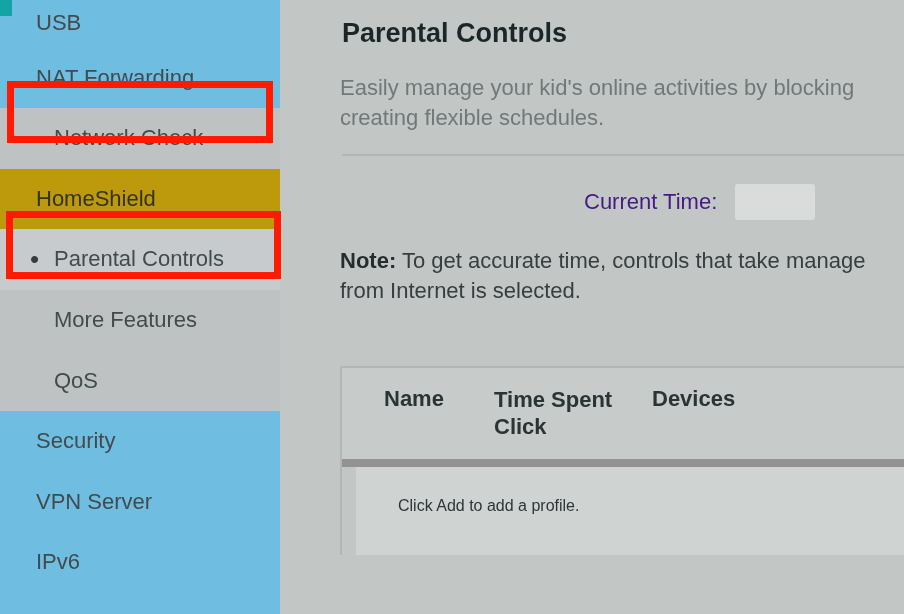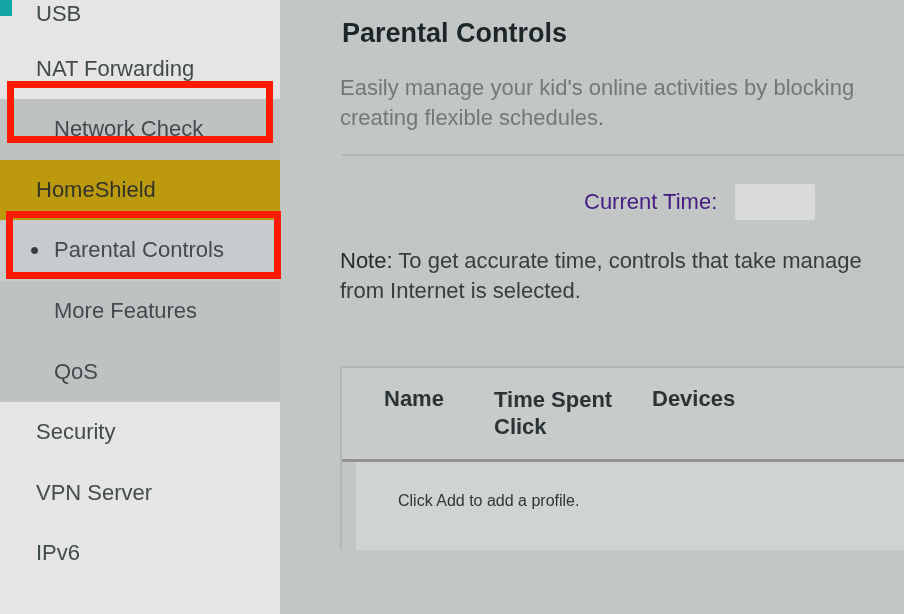"USB" .sidebar { background: #ffffff -> #7dd3fc; padding-top: 0 -> 9px }
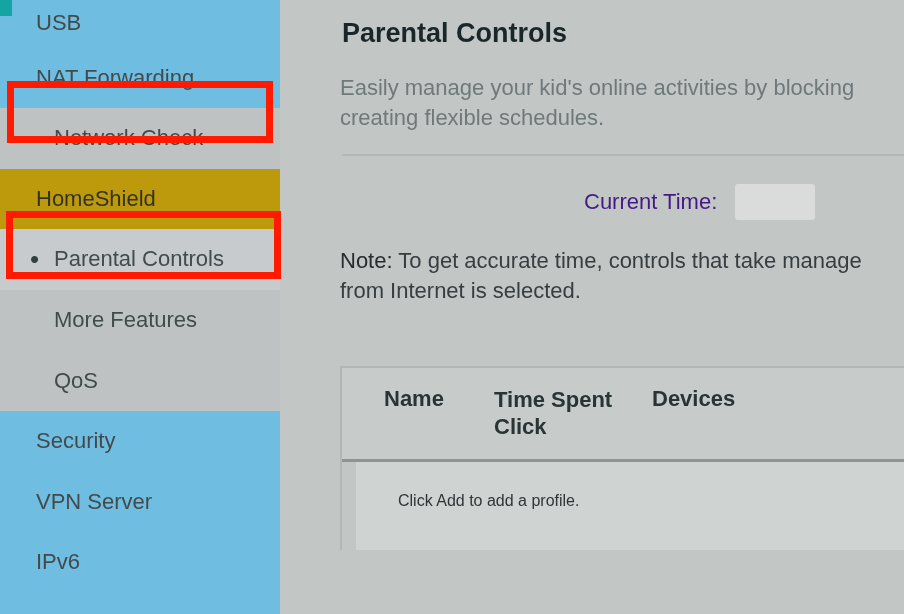"Note:" .note b { font-weight: 400 -> 700 }
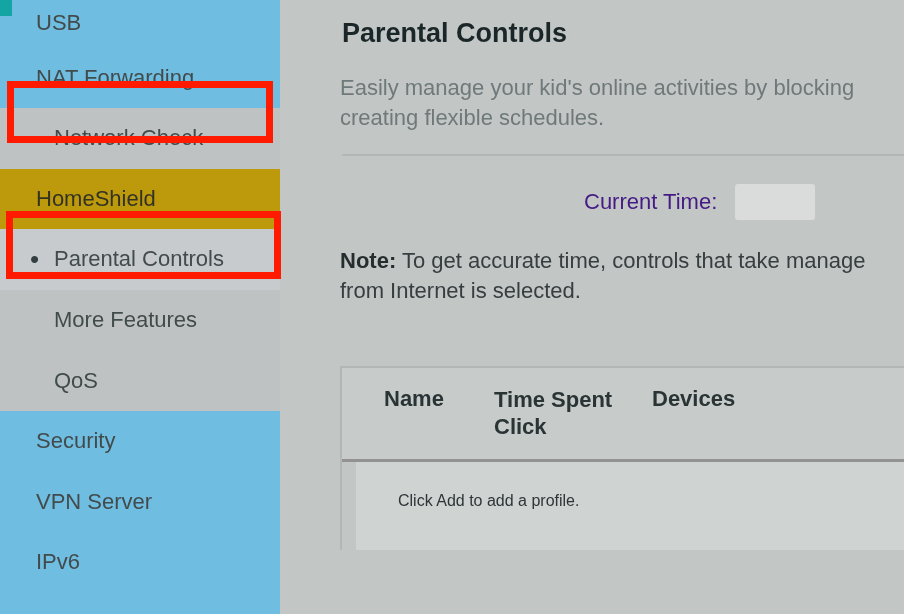"Name" .table-head { border-bottom: 3px solid #a3a3a3 -> 8px solid #a3a3a3 }
